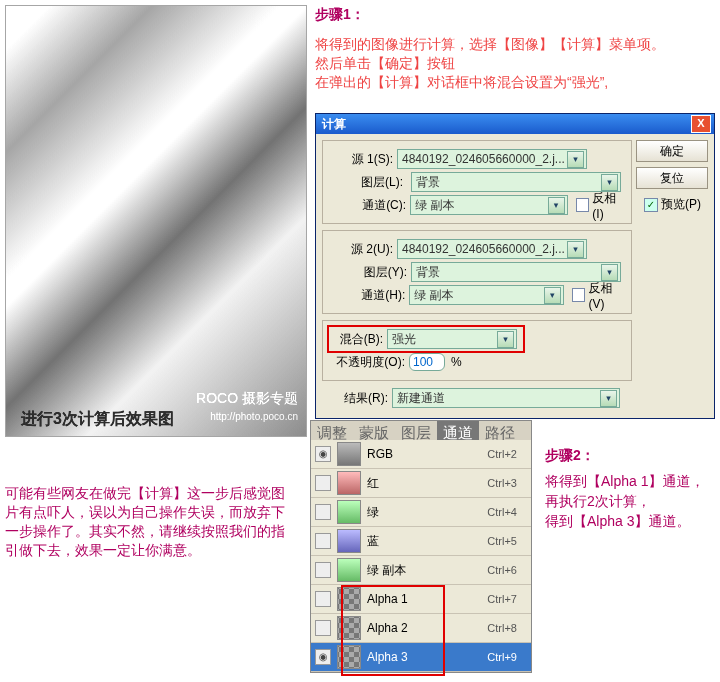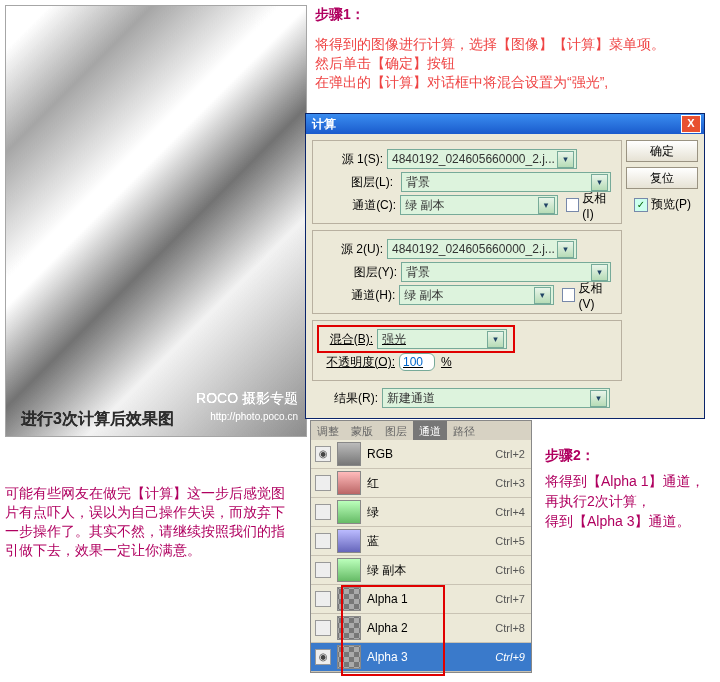"计算" .dlg { left: 305px -> 315px }
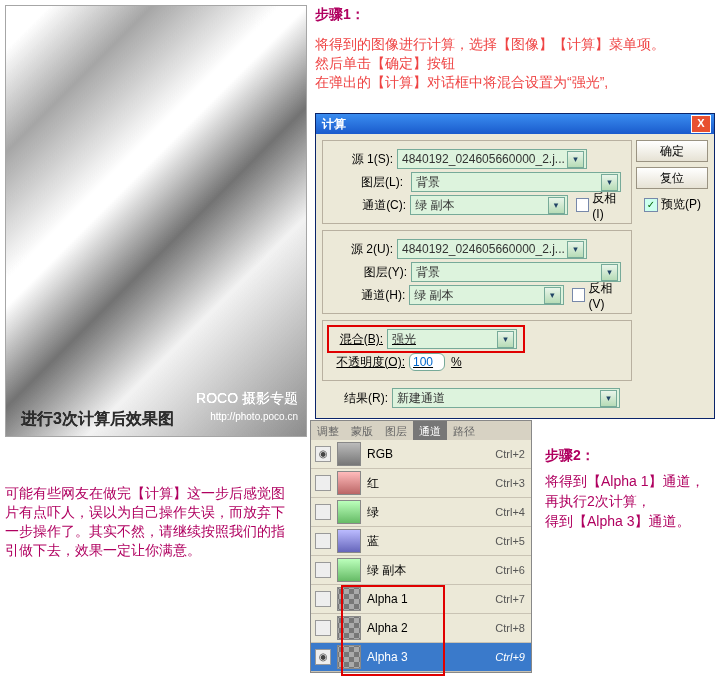"混合(B):" div.group { text-decoration: underline -> none }
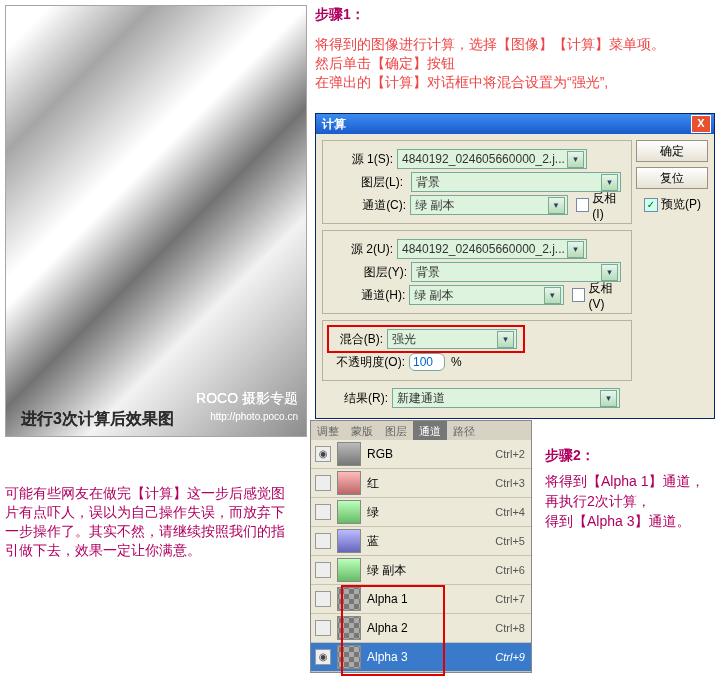"调整" .chtabs { font-size: 11px -> 15px }
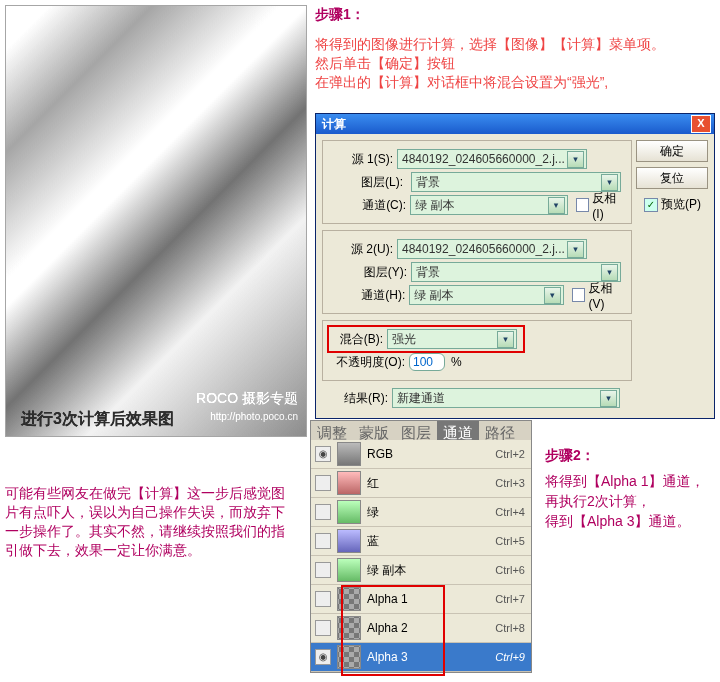"Ctrl+2" .chrow .sc { margin-right: 2px -> 10px }
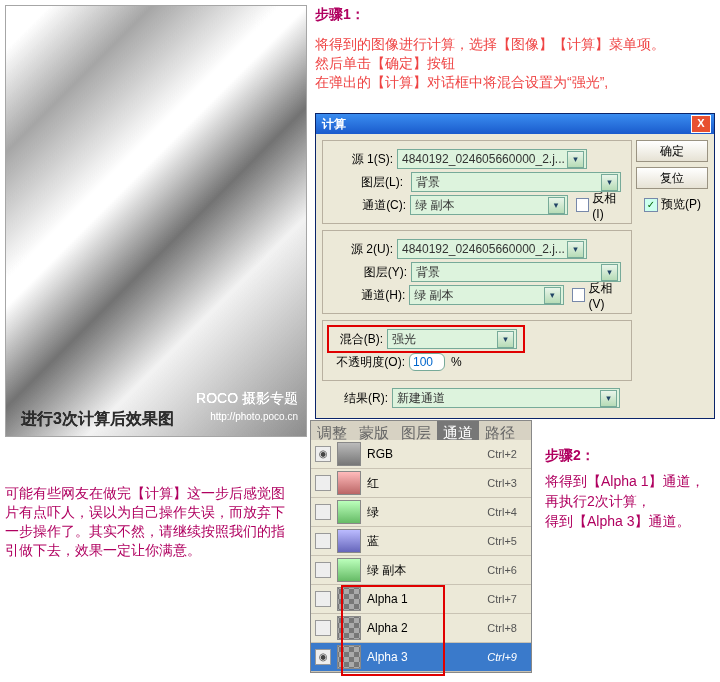"Ctrl+9" .chrow.sel3 .sc { font-style: italic -> none }
